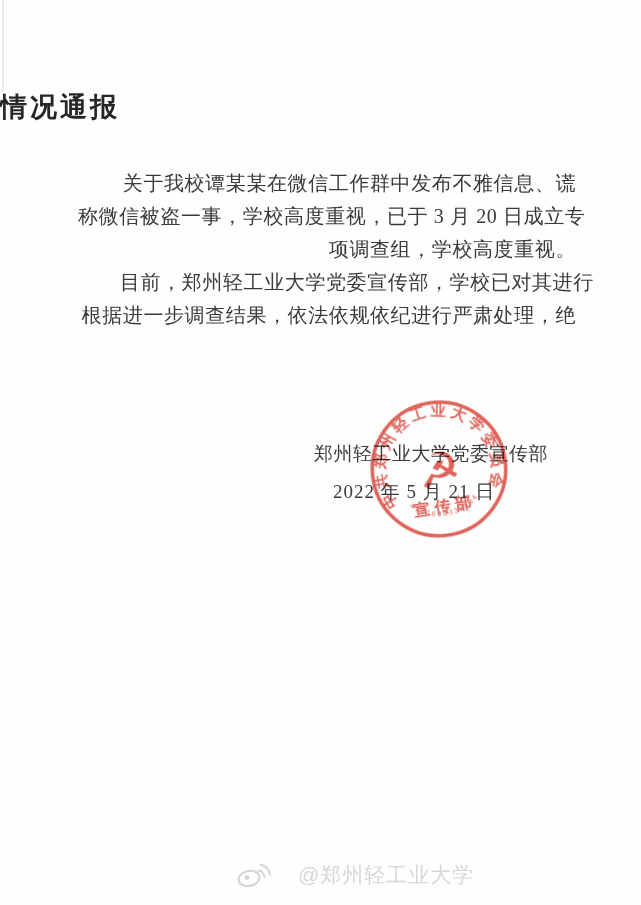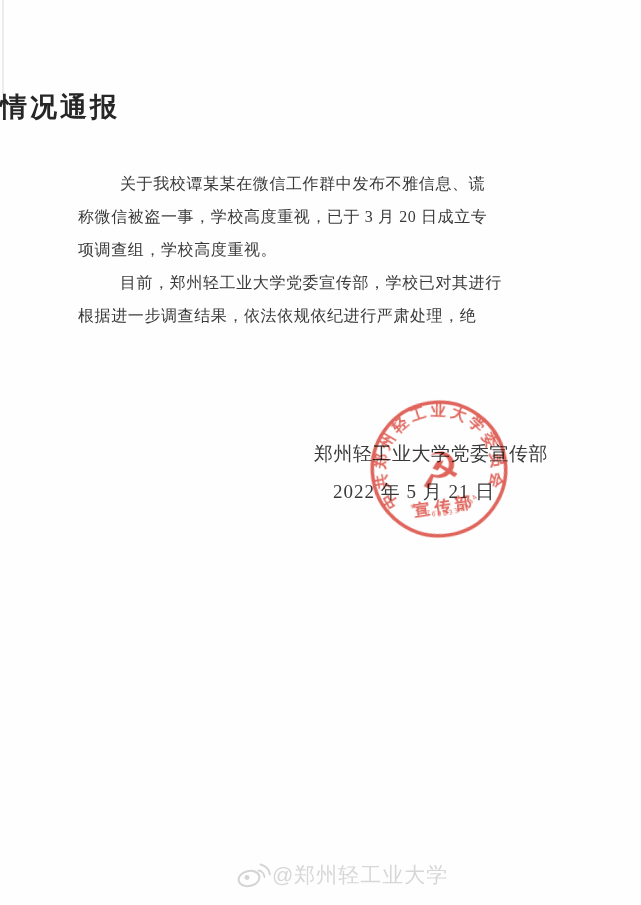"关于我校谭某某在微信工作群中发布不雅信息、谎" .body-text { font-size: 16px -> 20px; text-align: none -> right }
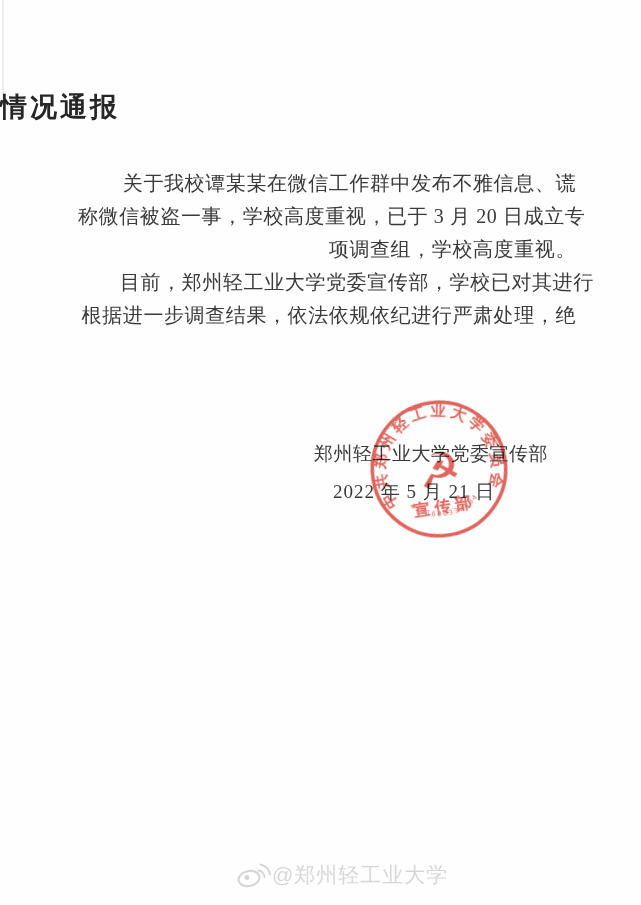"@郑州轻工业大学" .watermark { gap: 0 -> 26px }
